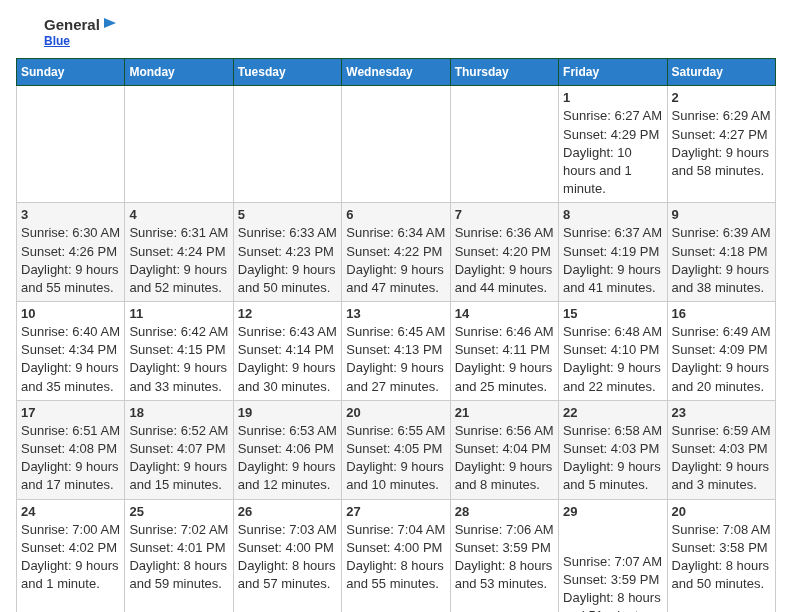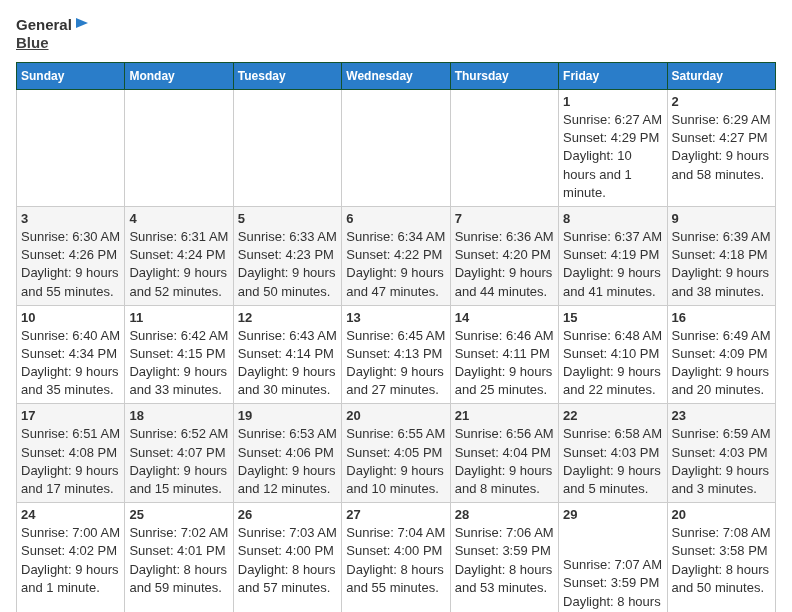"General" .logo { margin-left: none -> 28px }
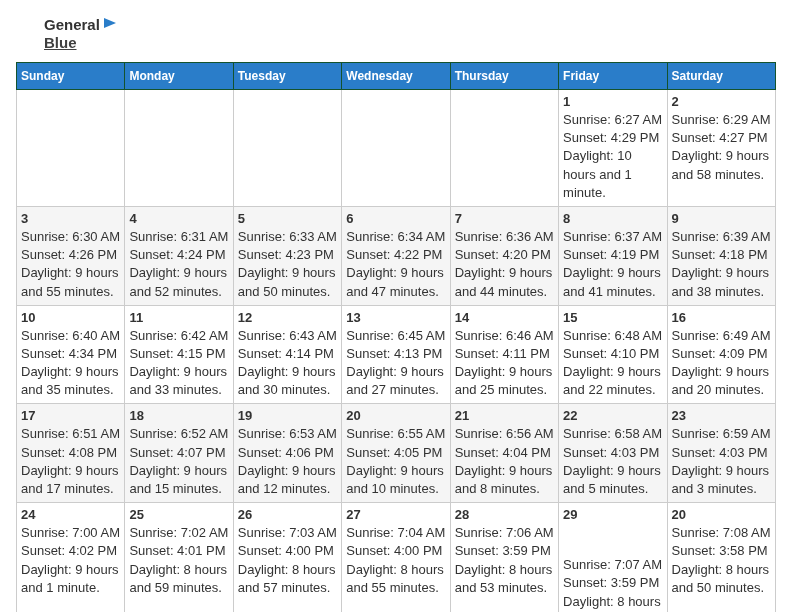"Blue" div { color: #404040 -> #1d4ed8; font-size: 15px -> 12px }
